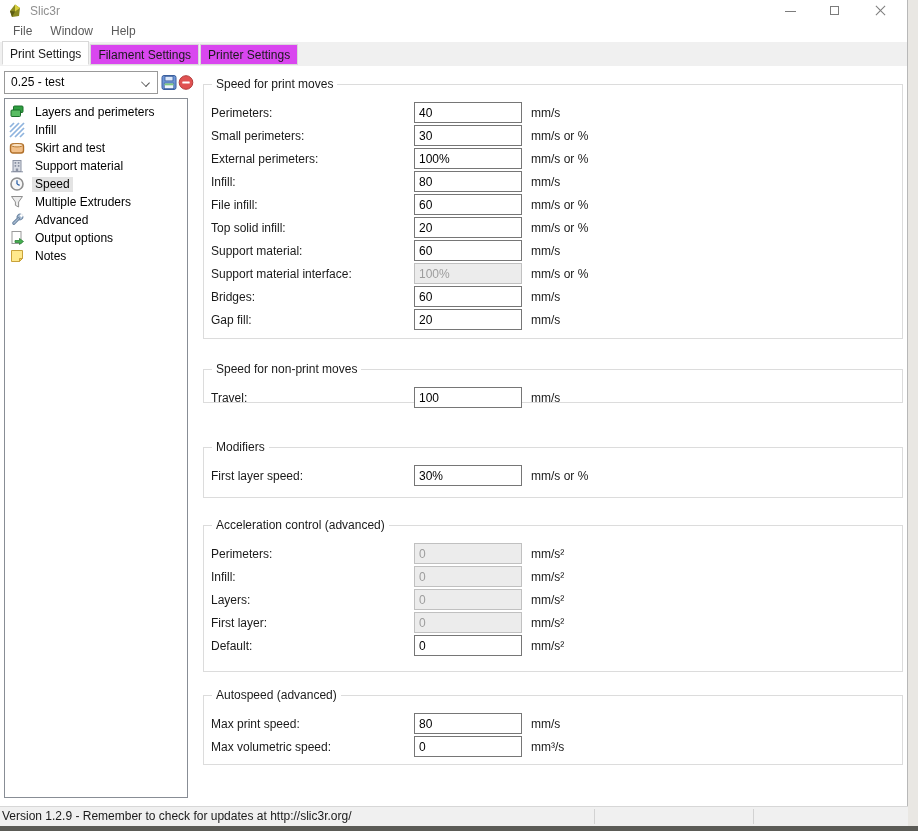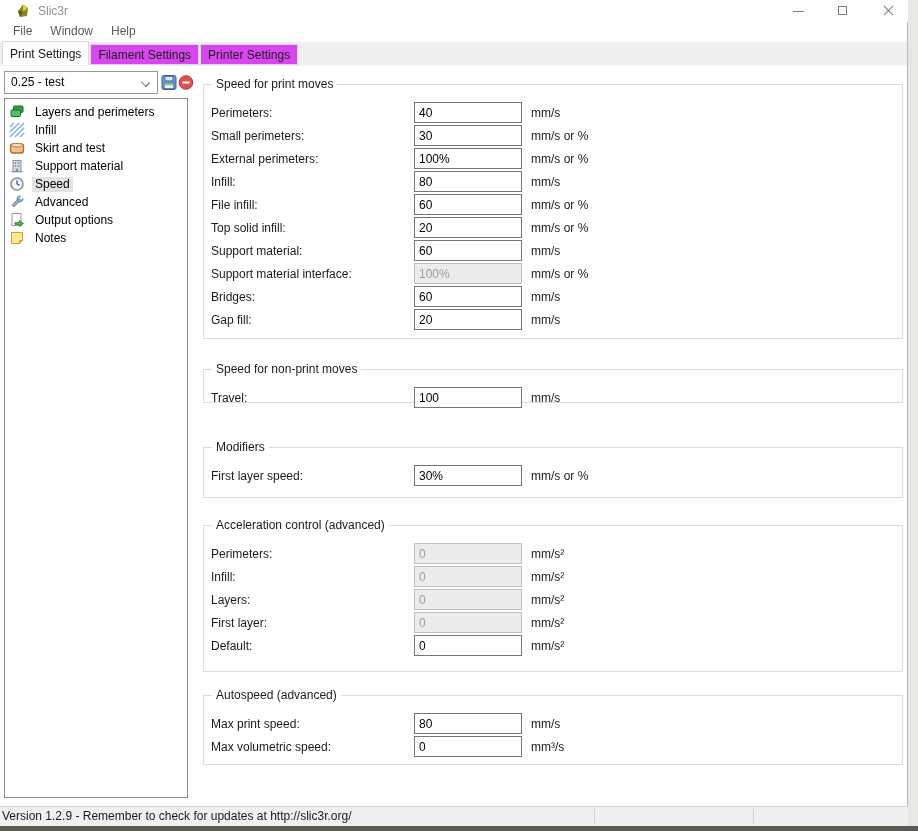"Slic3r" .titlebar { left: 8px -> 0 }
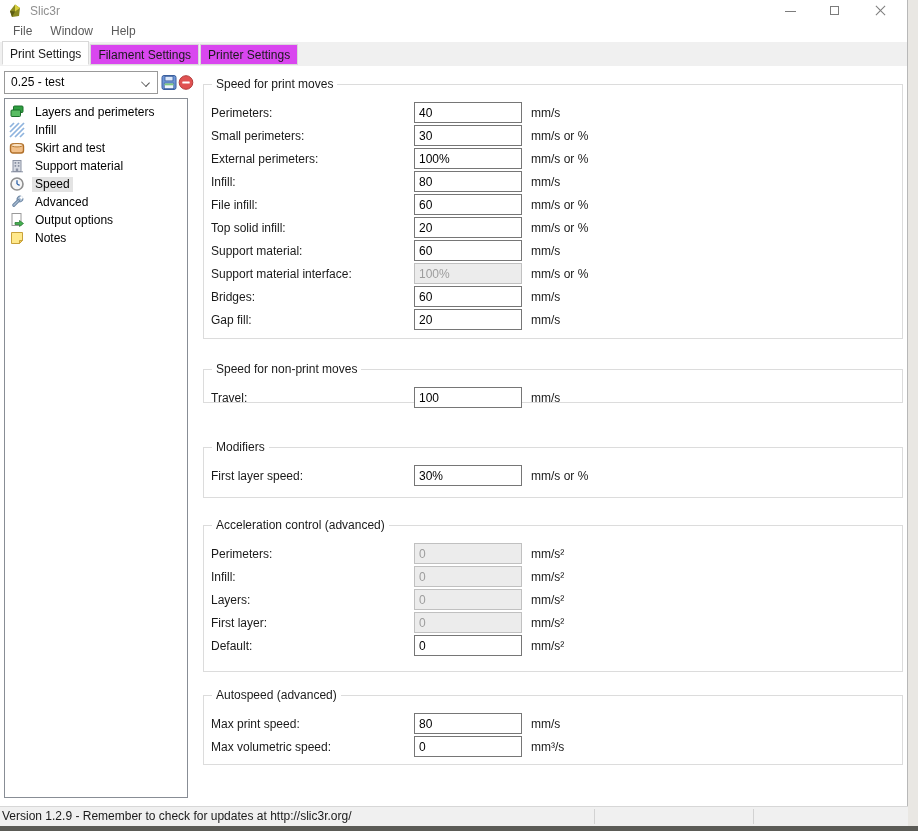"Multiple Extruders" div.sb-item { html: none -> <div> <span> <svg> <path></path> </svg> </span> <span>Multiple Extruders</span> </div> }
